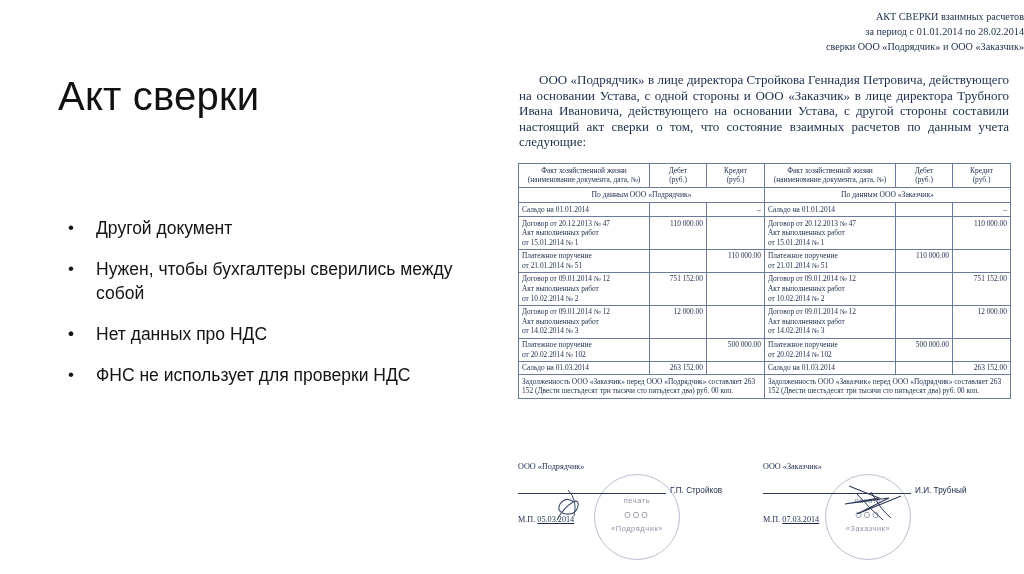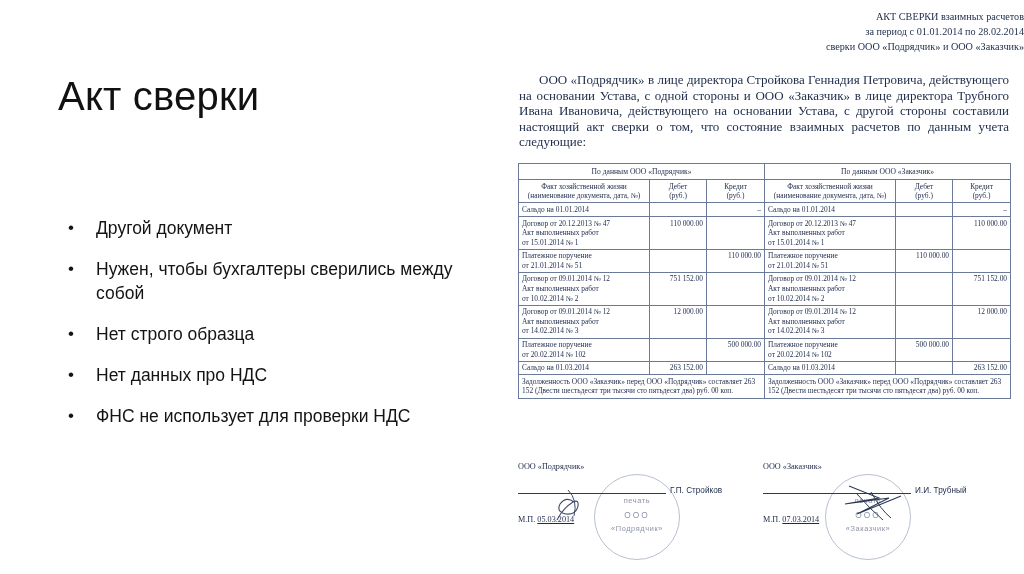"По данным ООО «Подрядчик»" tr { order: before "Факт хозяйственной жизни" -> after "Факт хозяйственной жизни" }
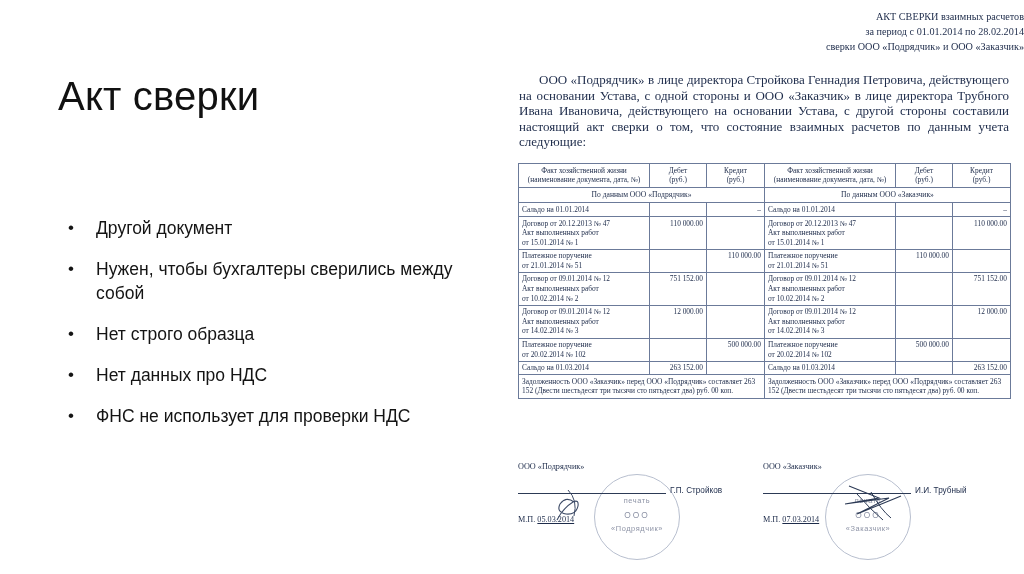"Нет строго образца" span { html: <span>Нет строго образца</span> -> none }
